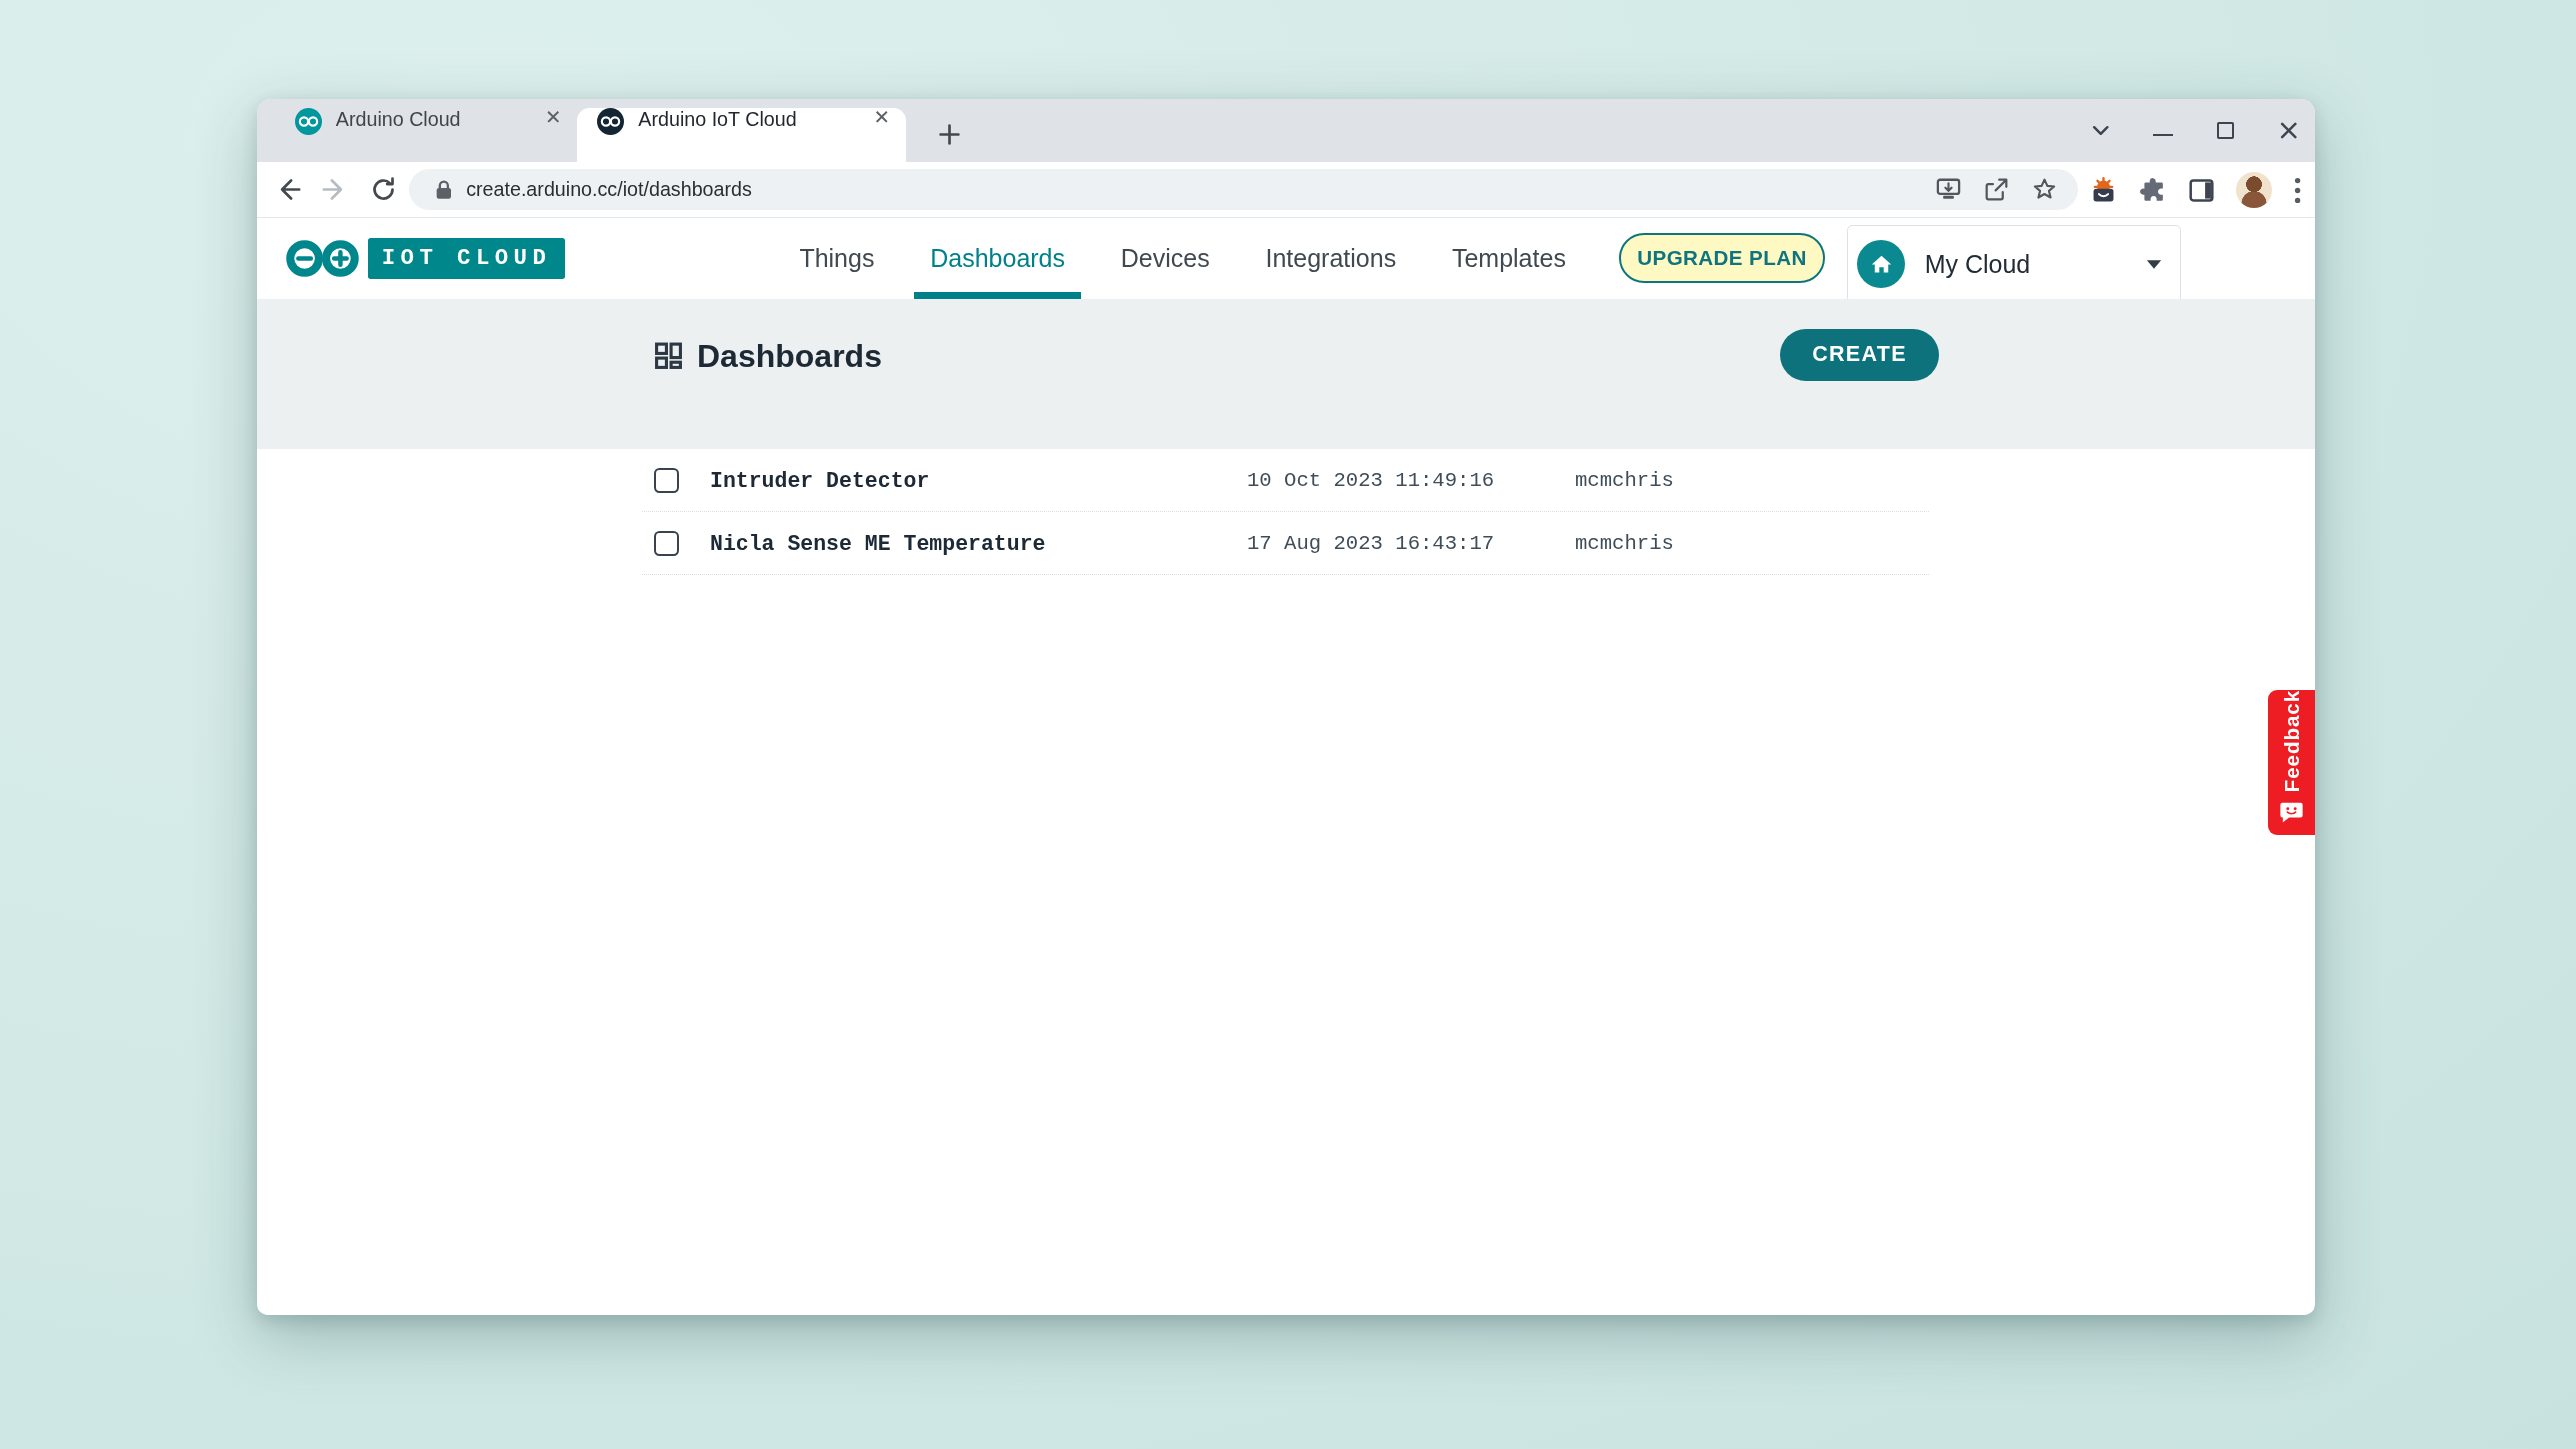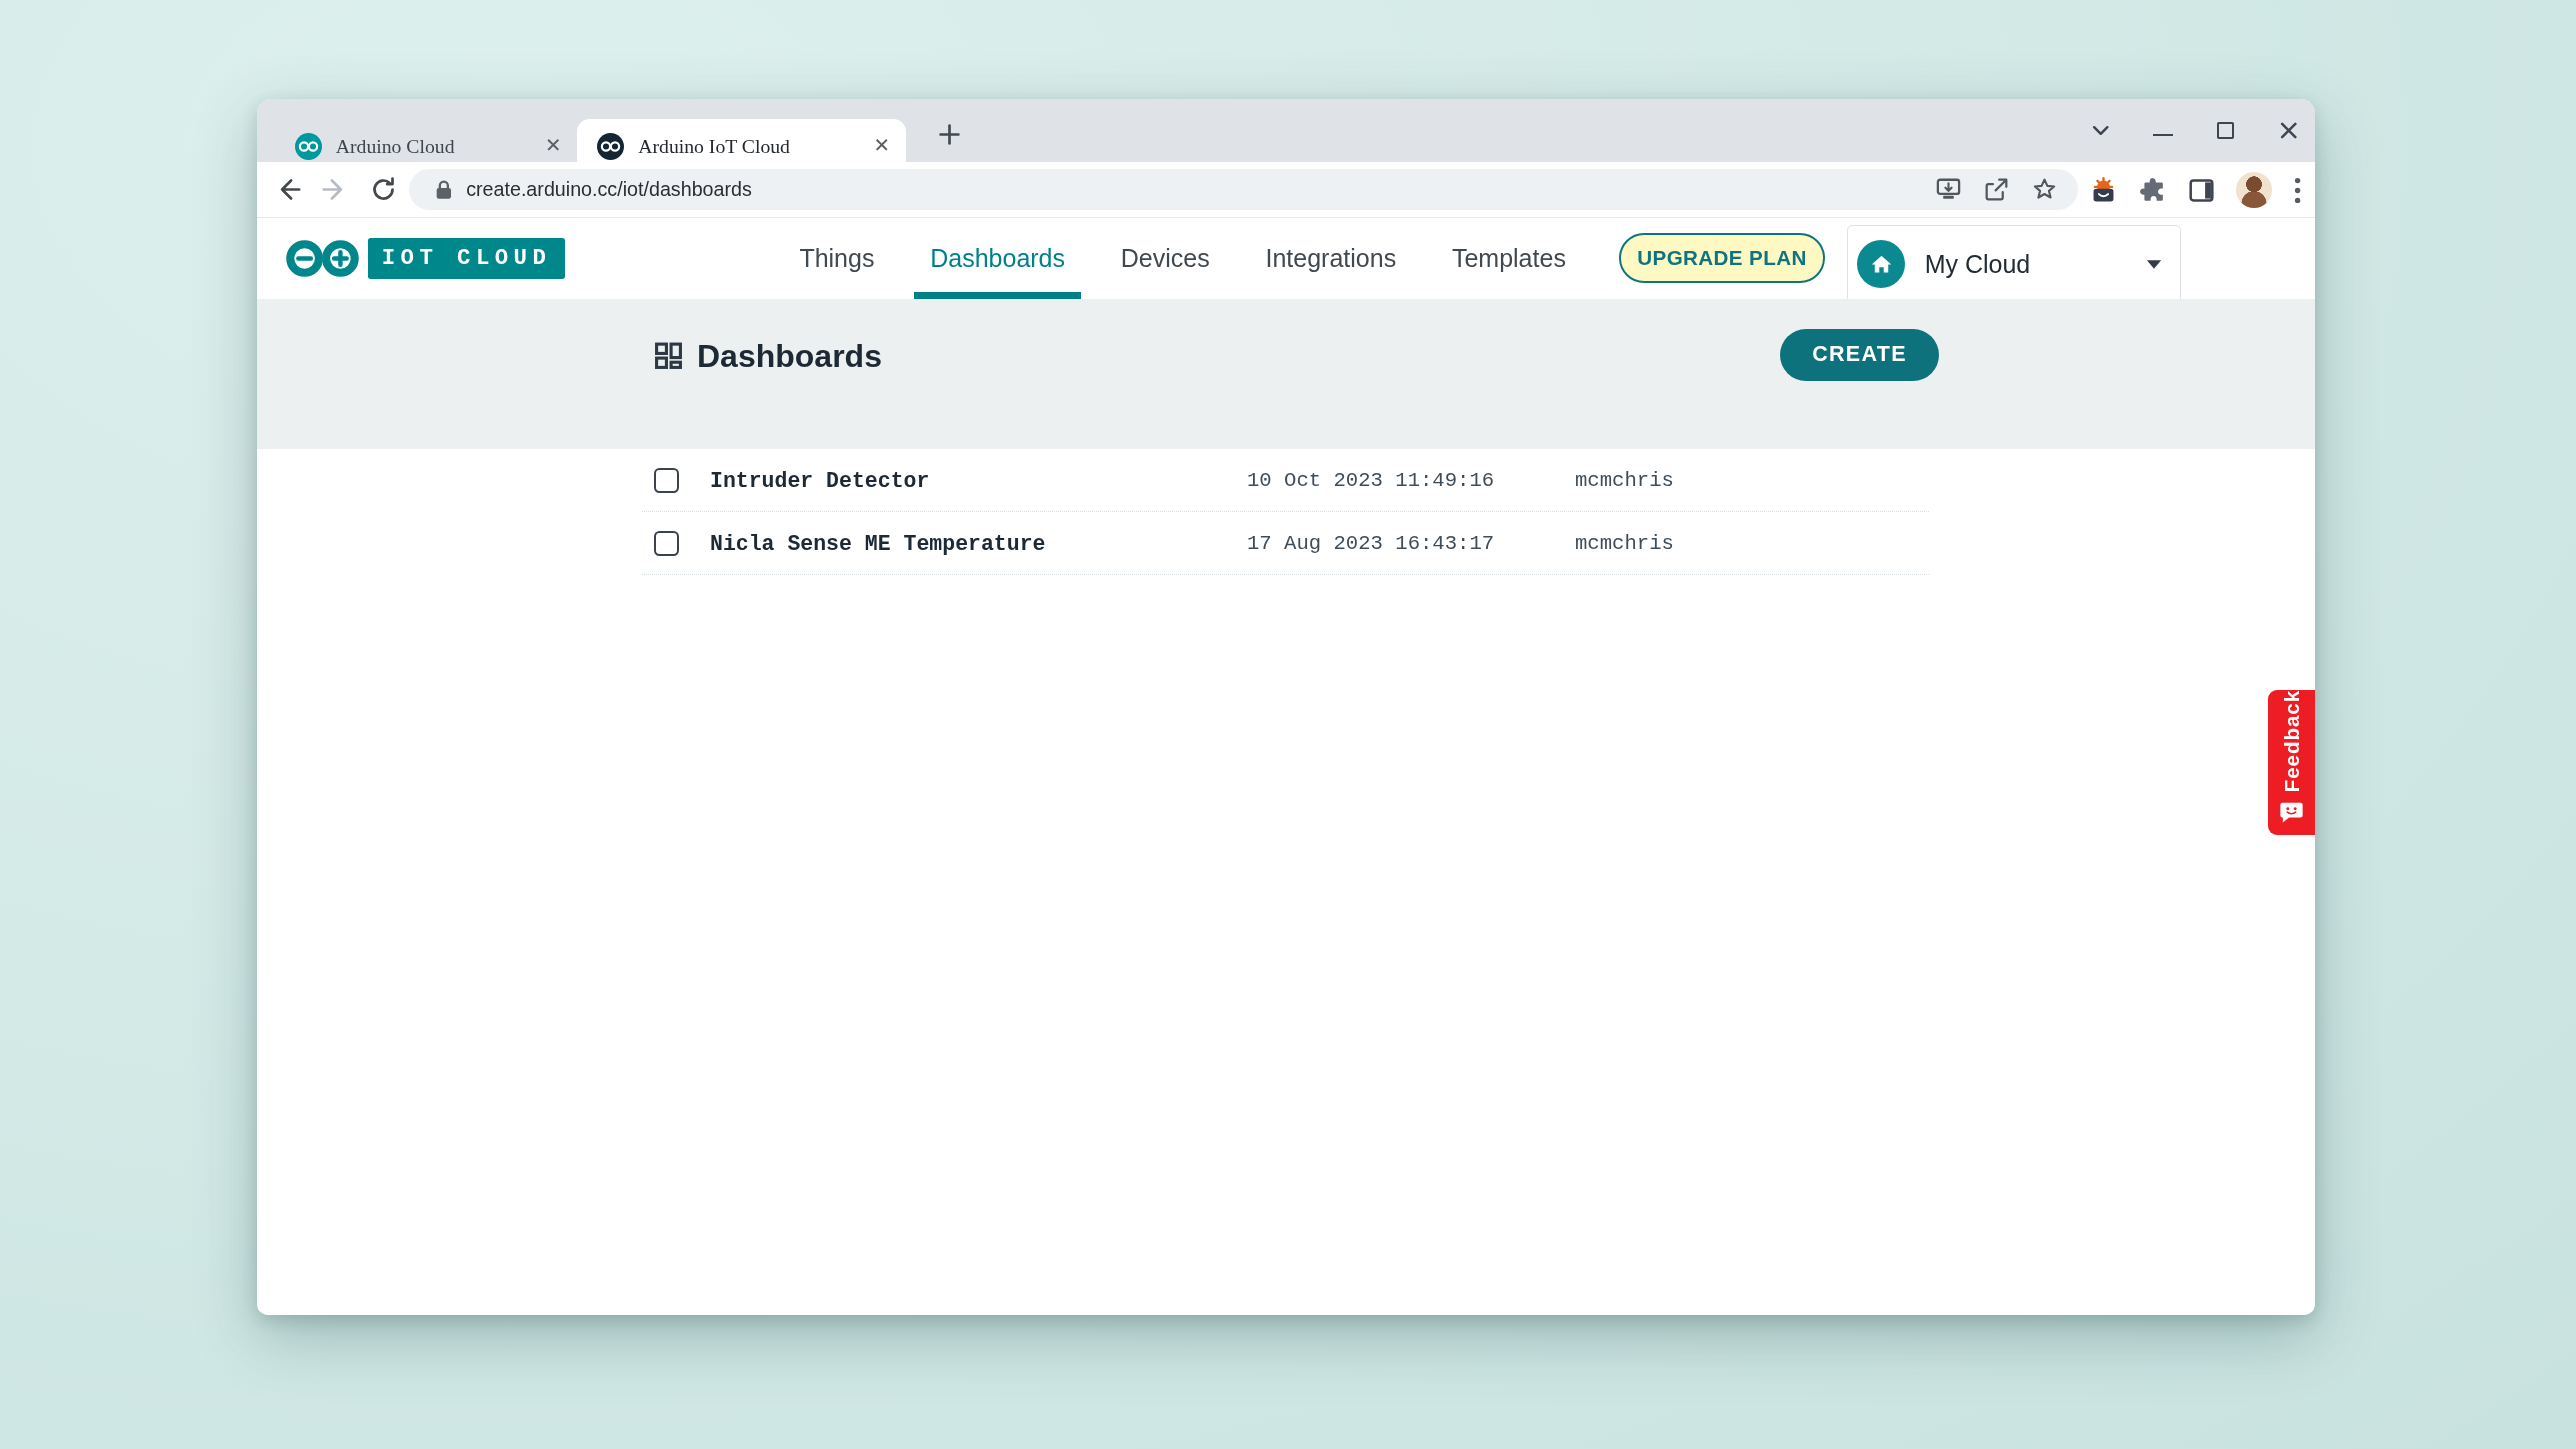"Arduino Cloud" .tab { align-items: center -> flex-start; font-family: Liberation Serif, serif -> none; top: 20px -> 9px }
